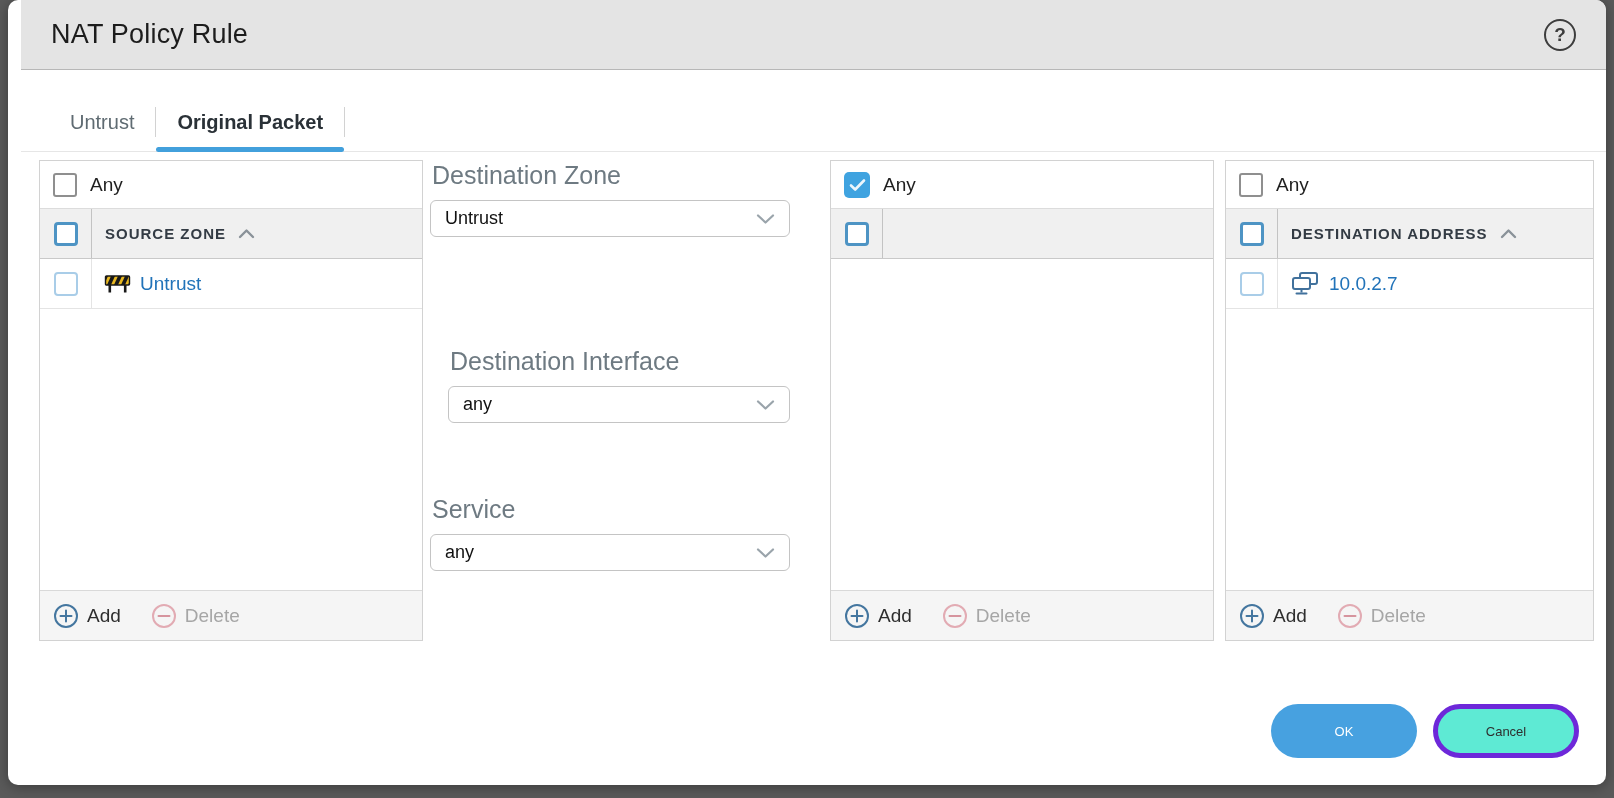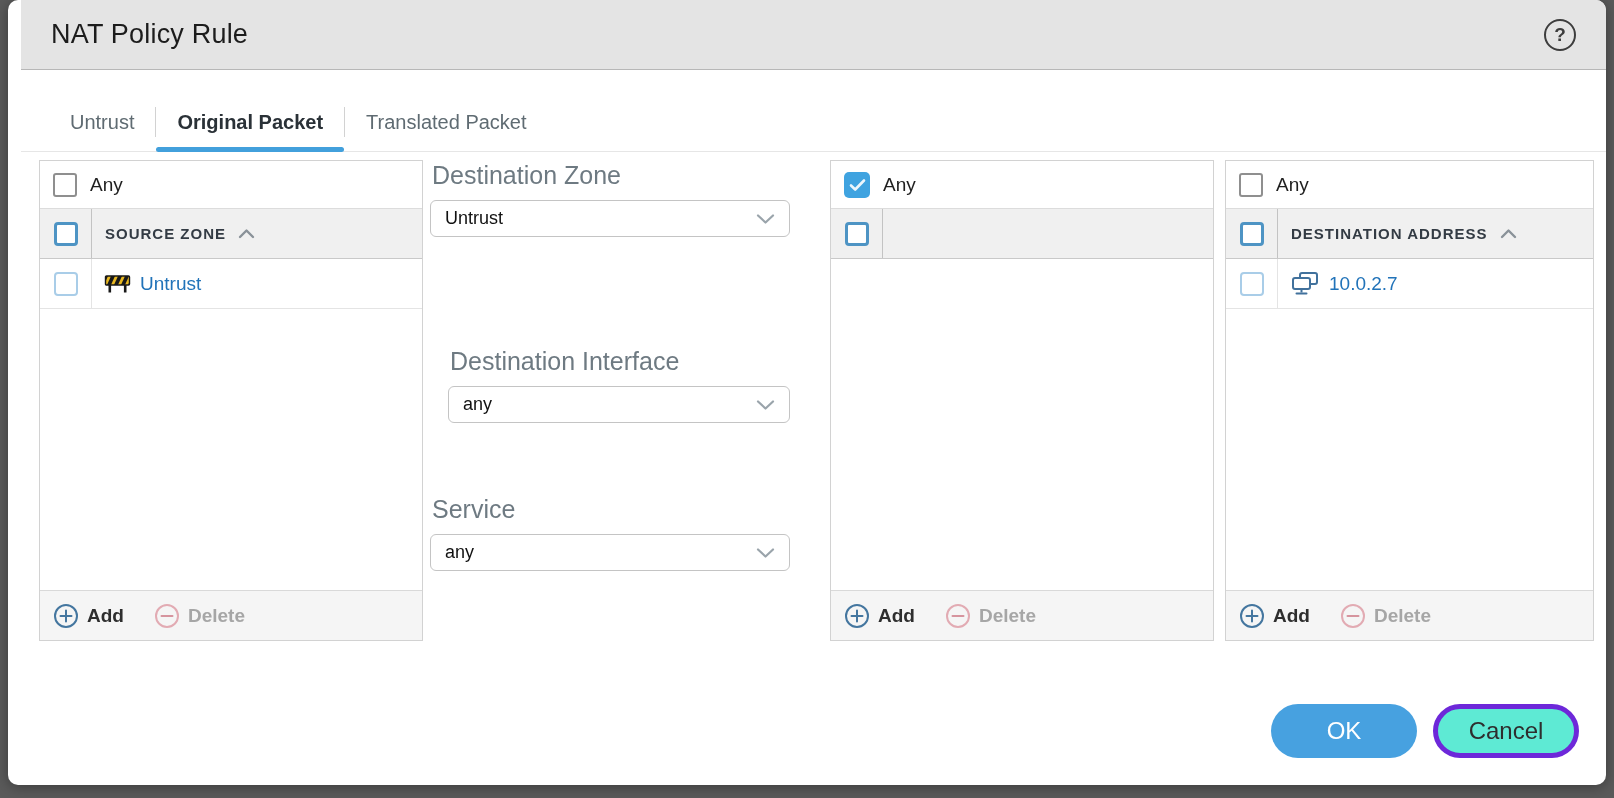"Translated Packet" div.tab { html: <div>Translated Packet</div> -> none }
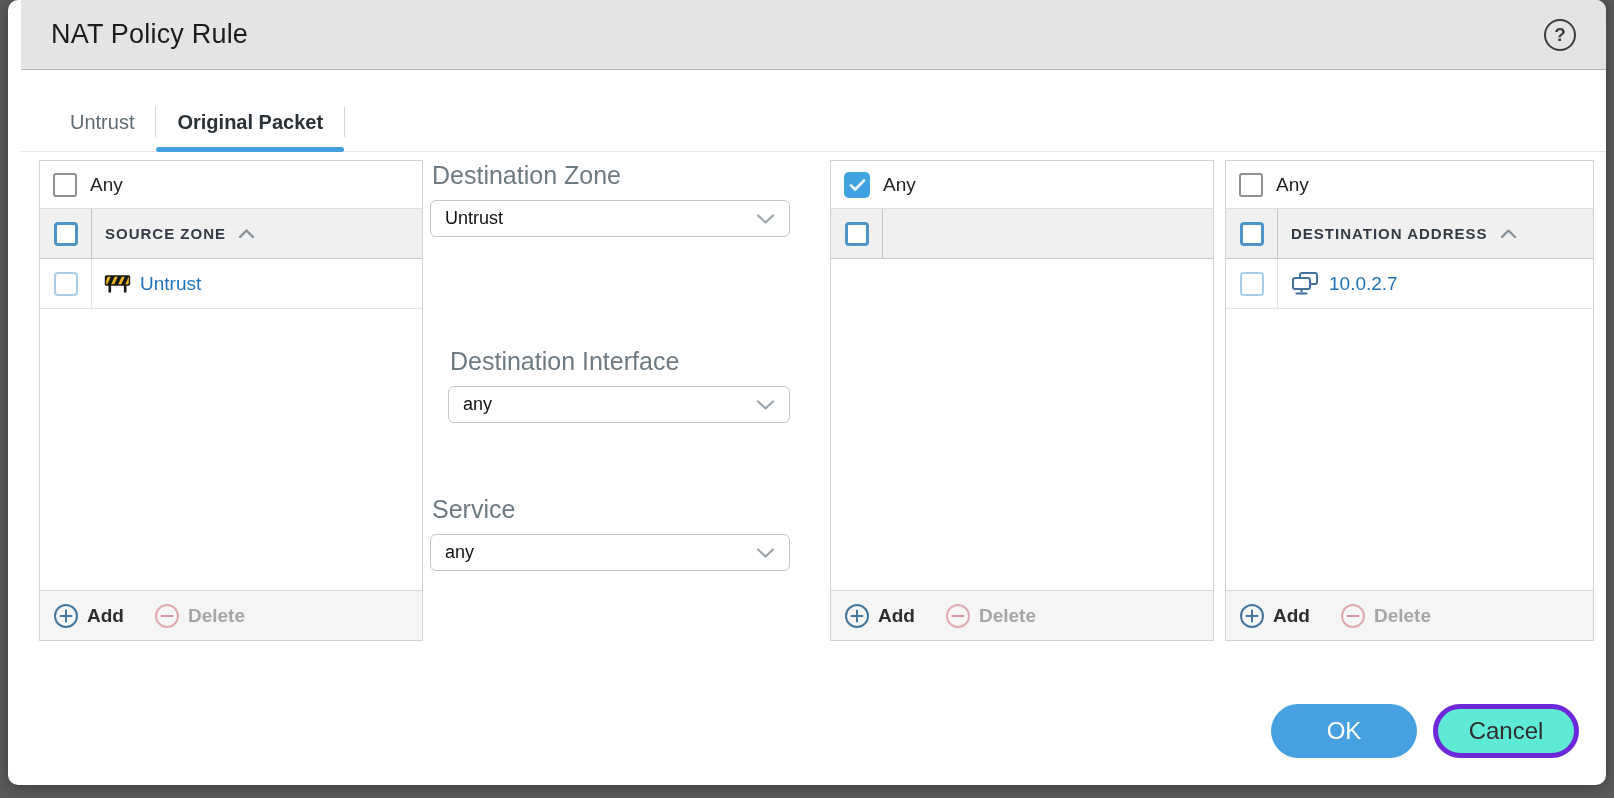"Add" .foot-btn { font-weight: bold -> none }
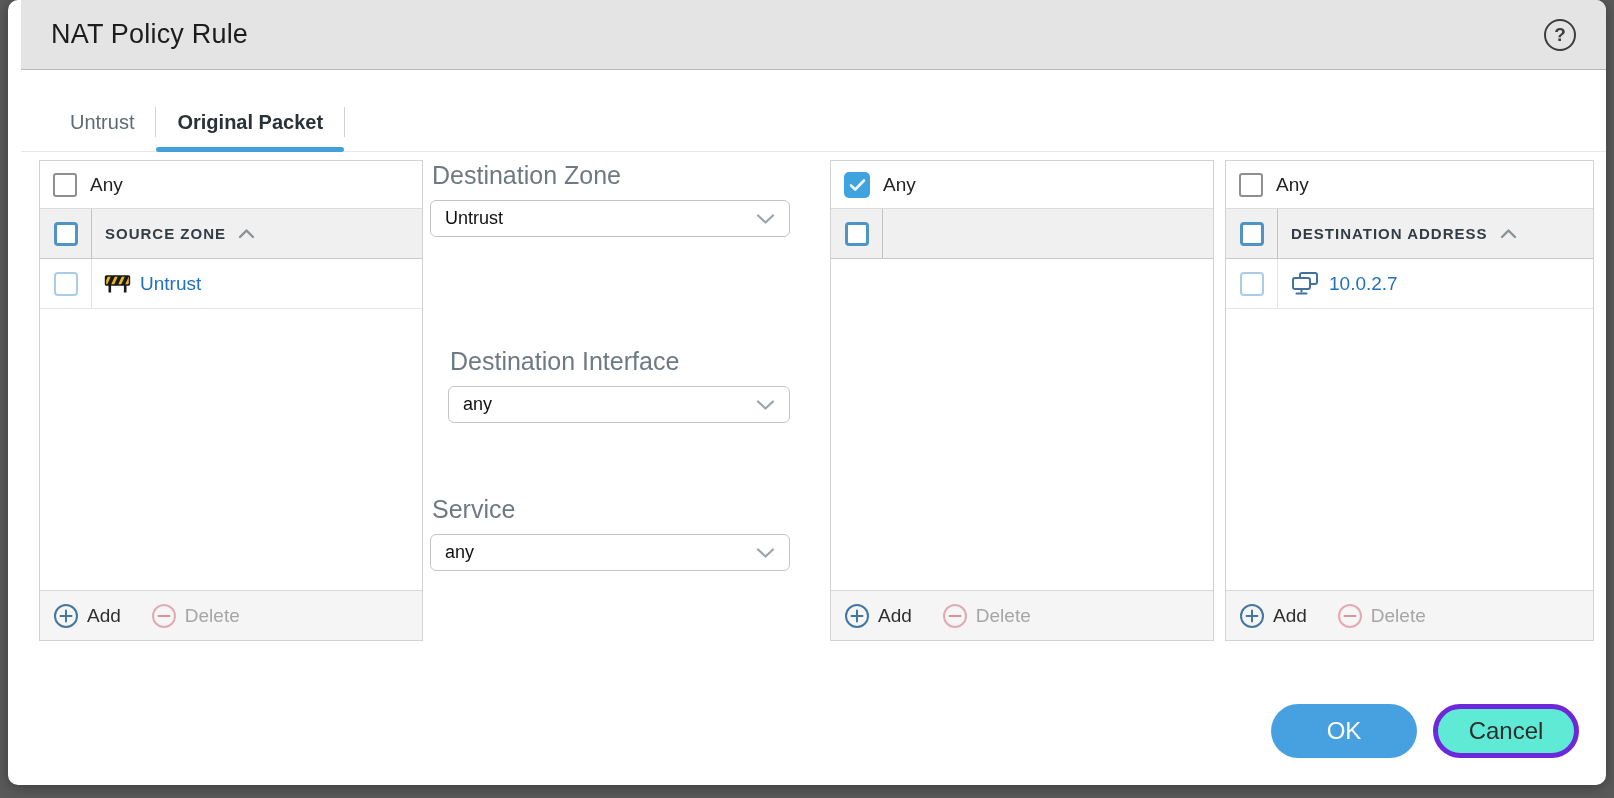"OK" .btn { font-size: 24px -> 13px }
